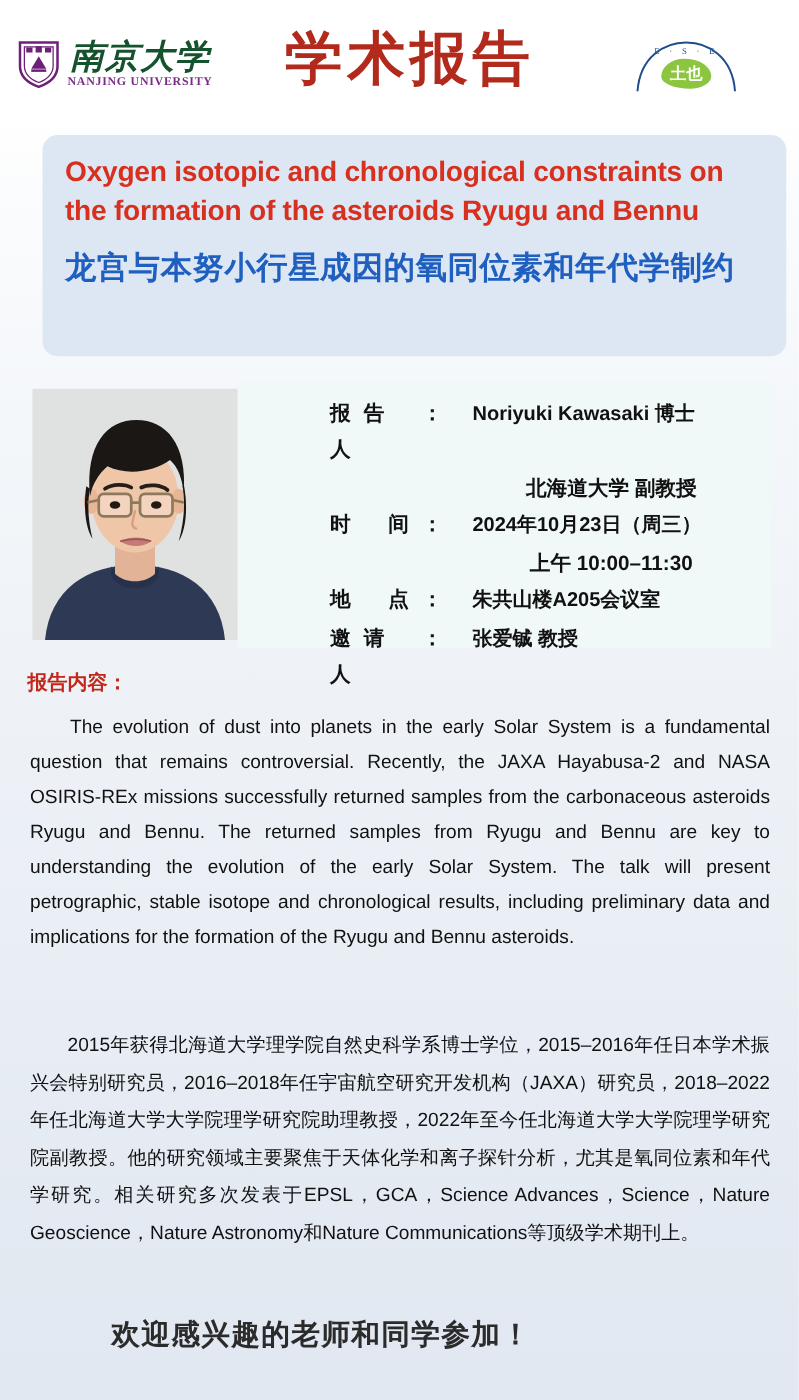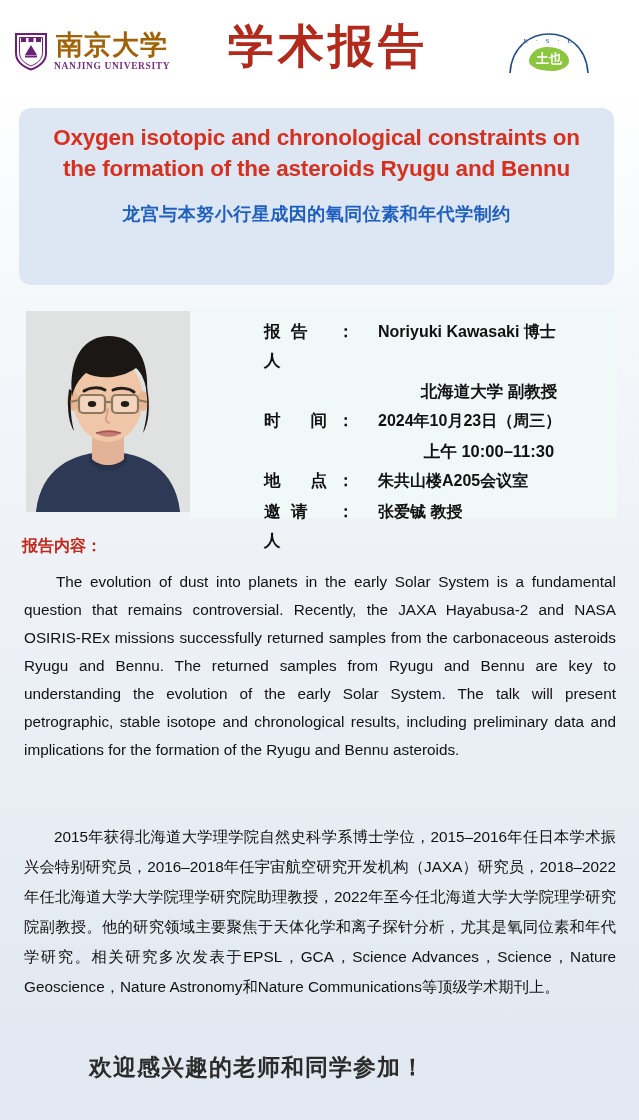"南京大学" .nju-cn { color: #a16207 -> #14532d; font-style: none -> italic }
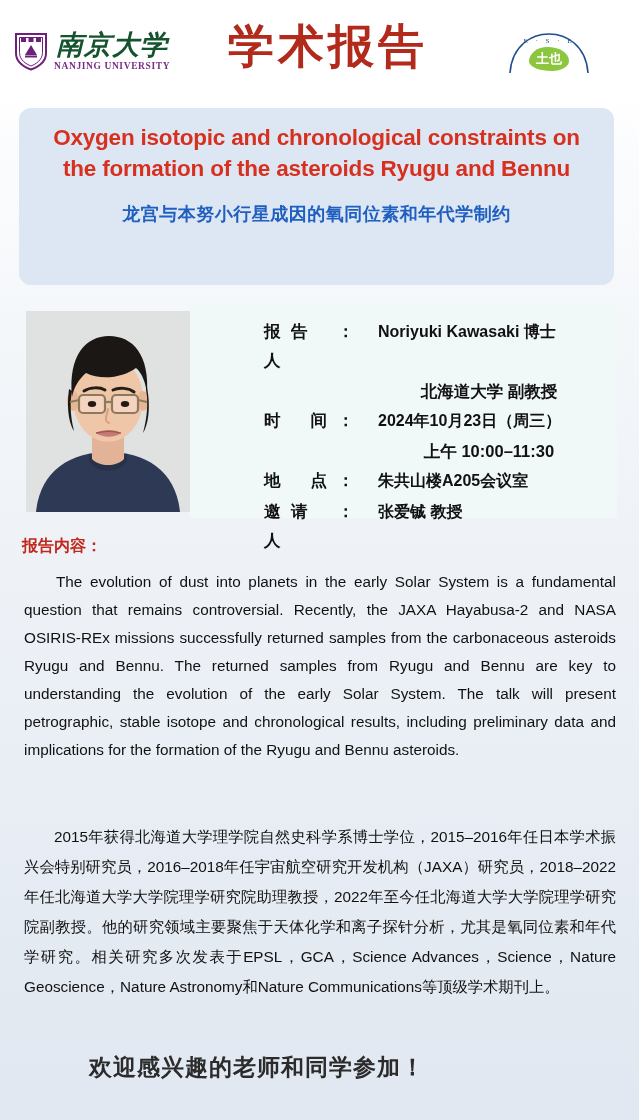"Oxygen isotopic and chronological" .title-card { left: 19px -> 34px; text-align: center -> none }
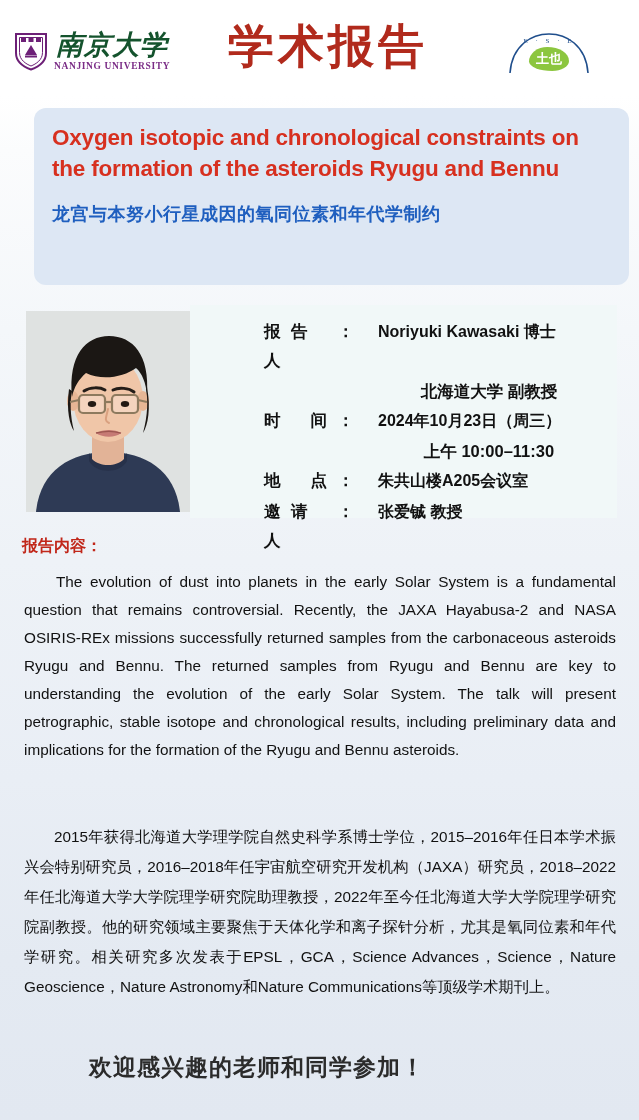"龙宫与本努小行星成因的氧同位素和年代学制约" .title-cn { font-size: 18px -> 25px }
